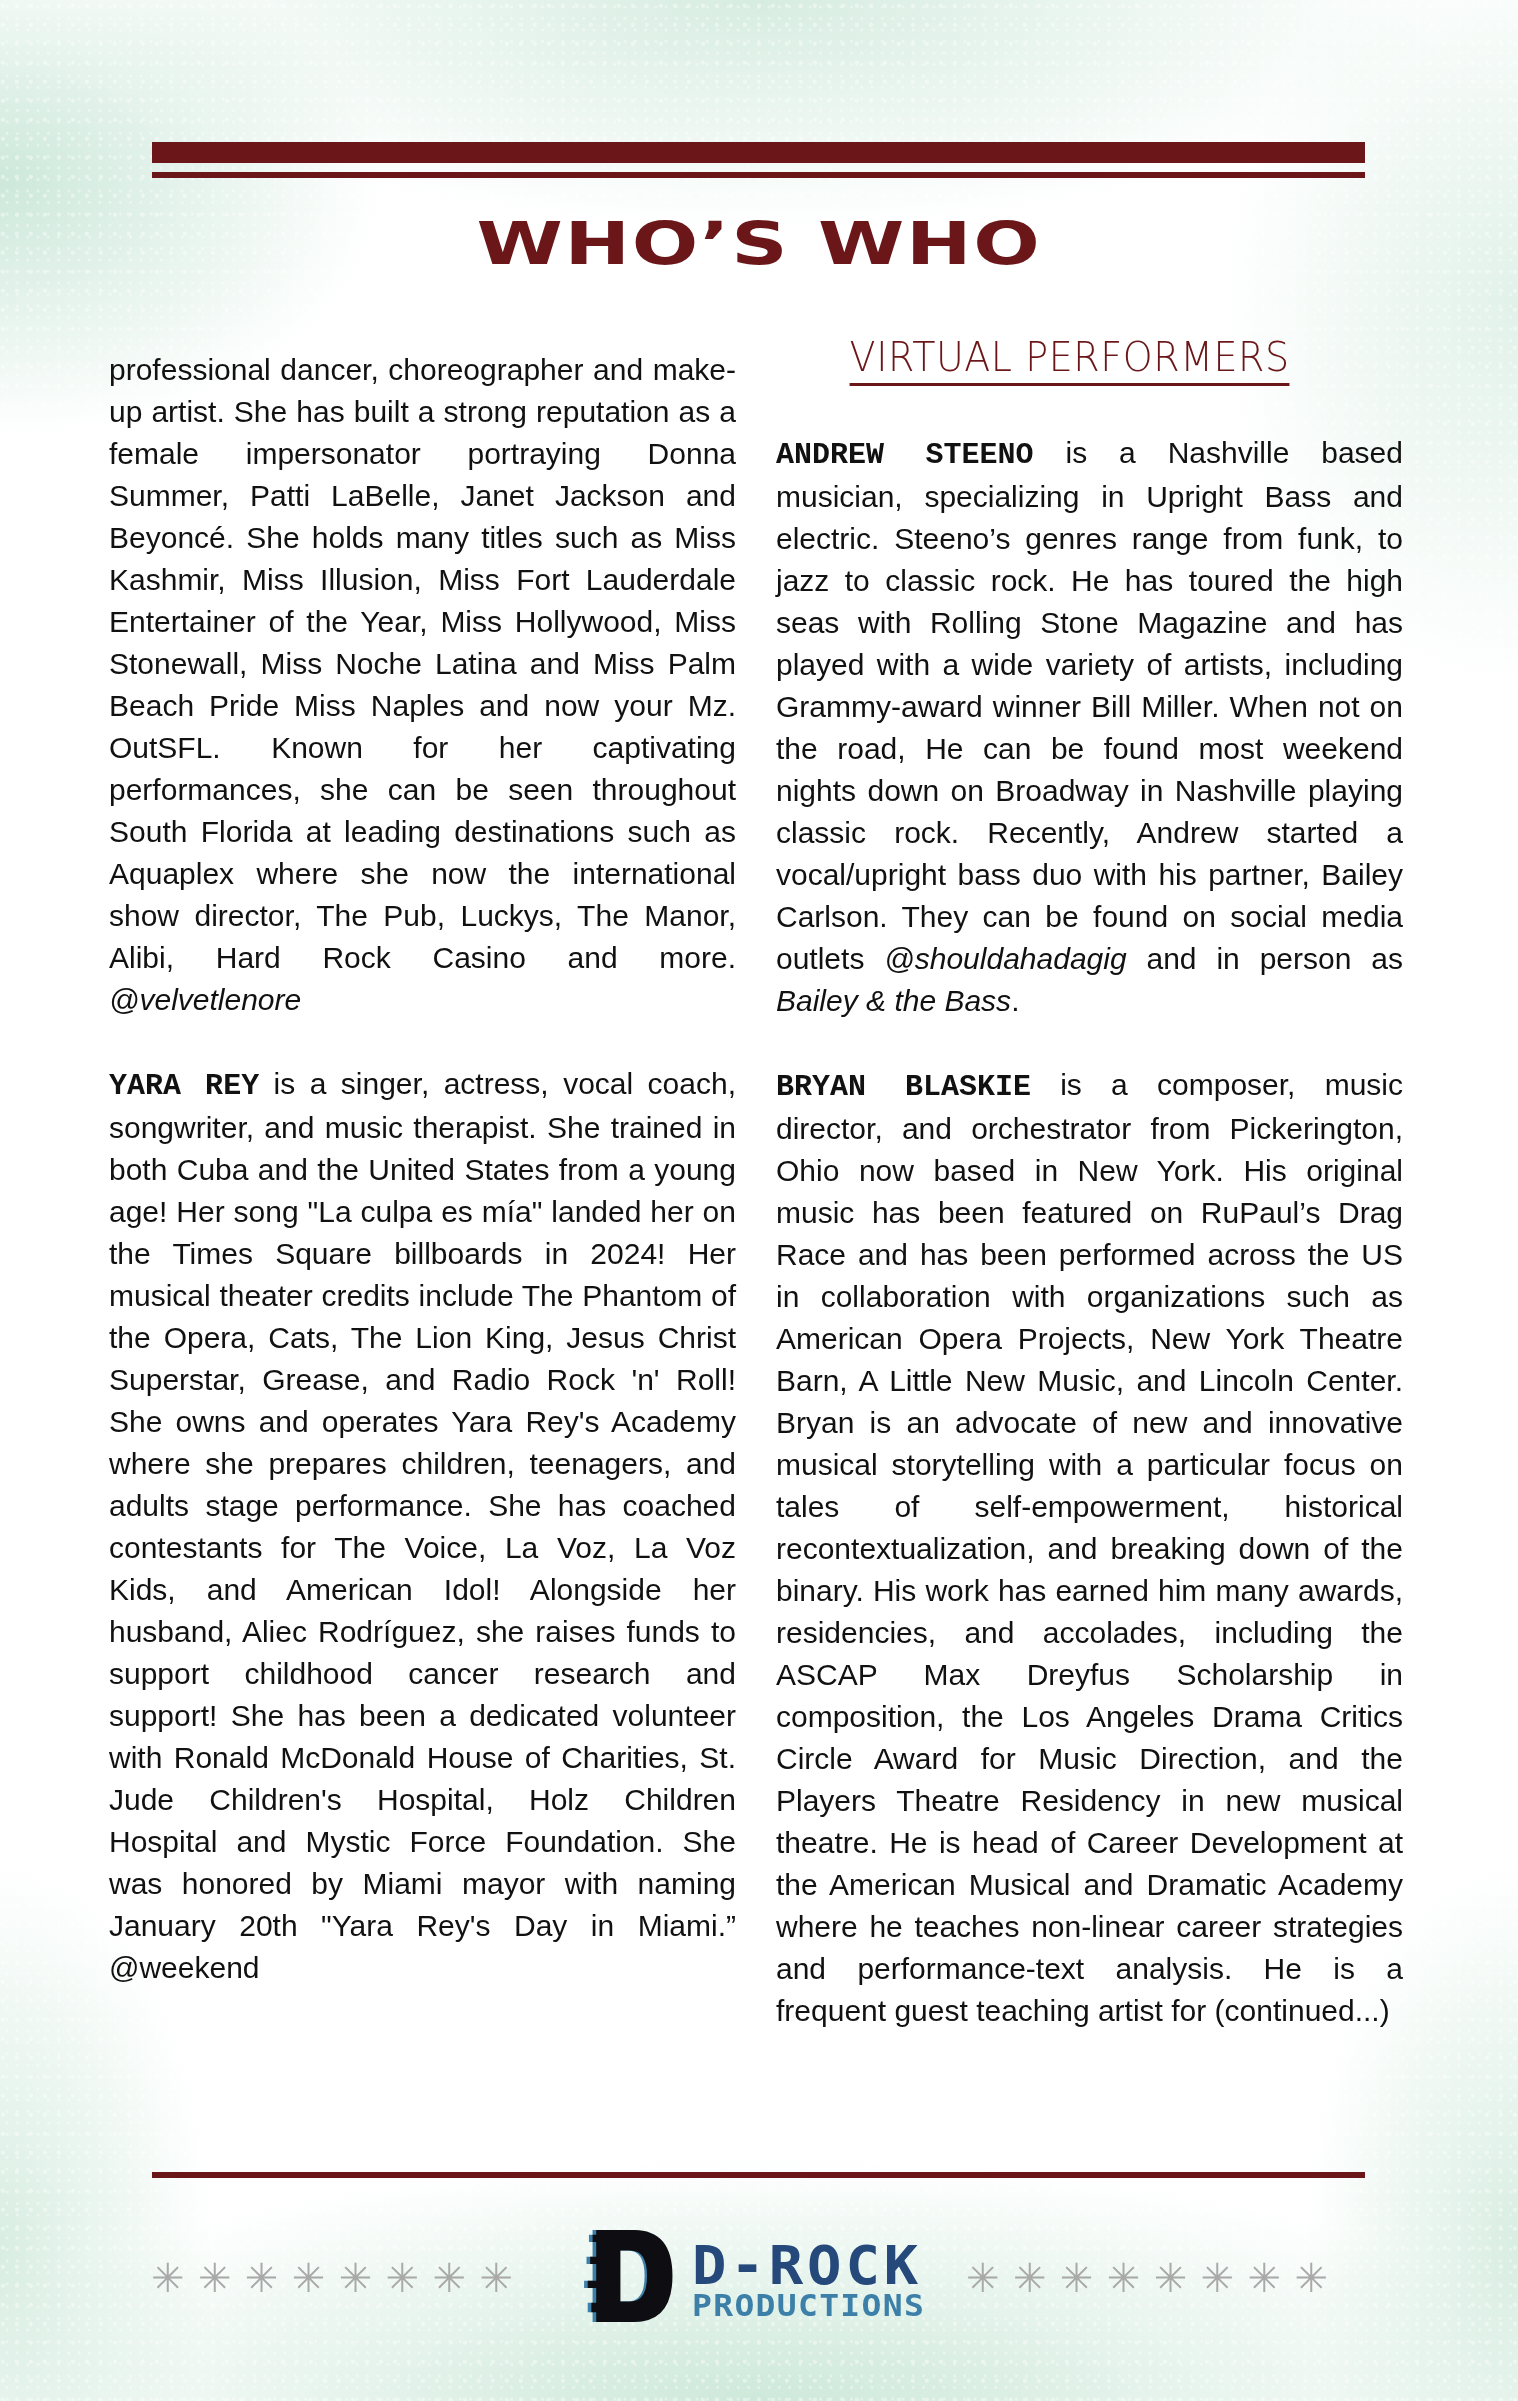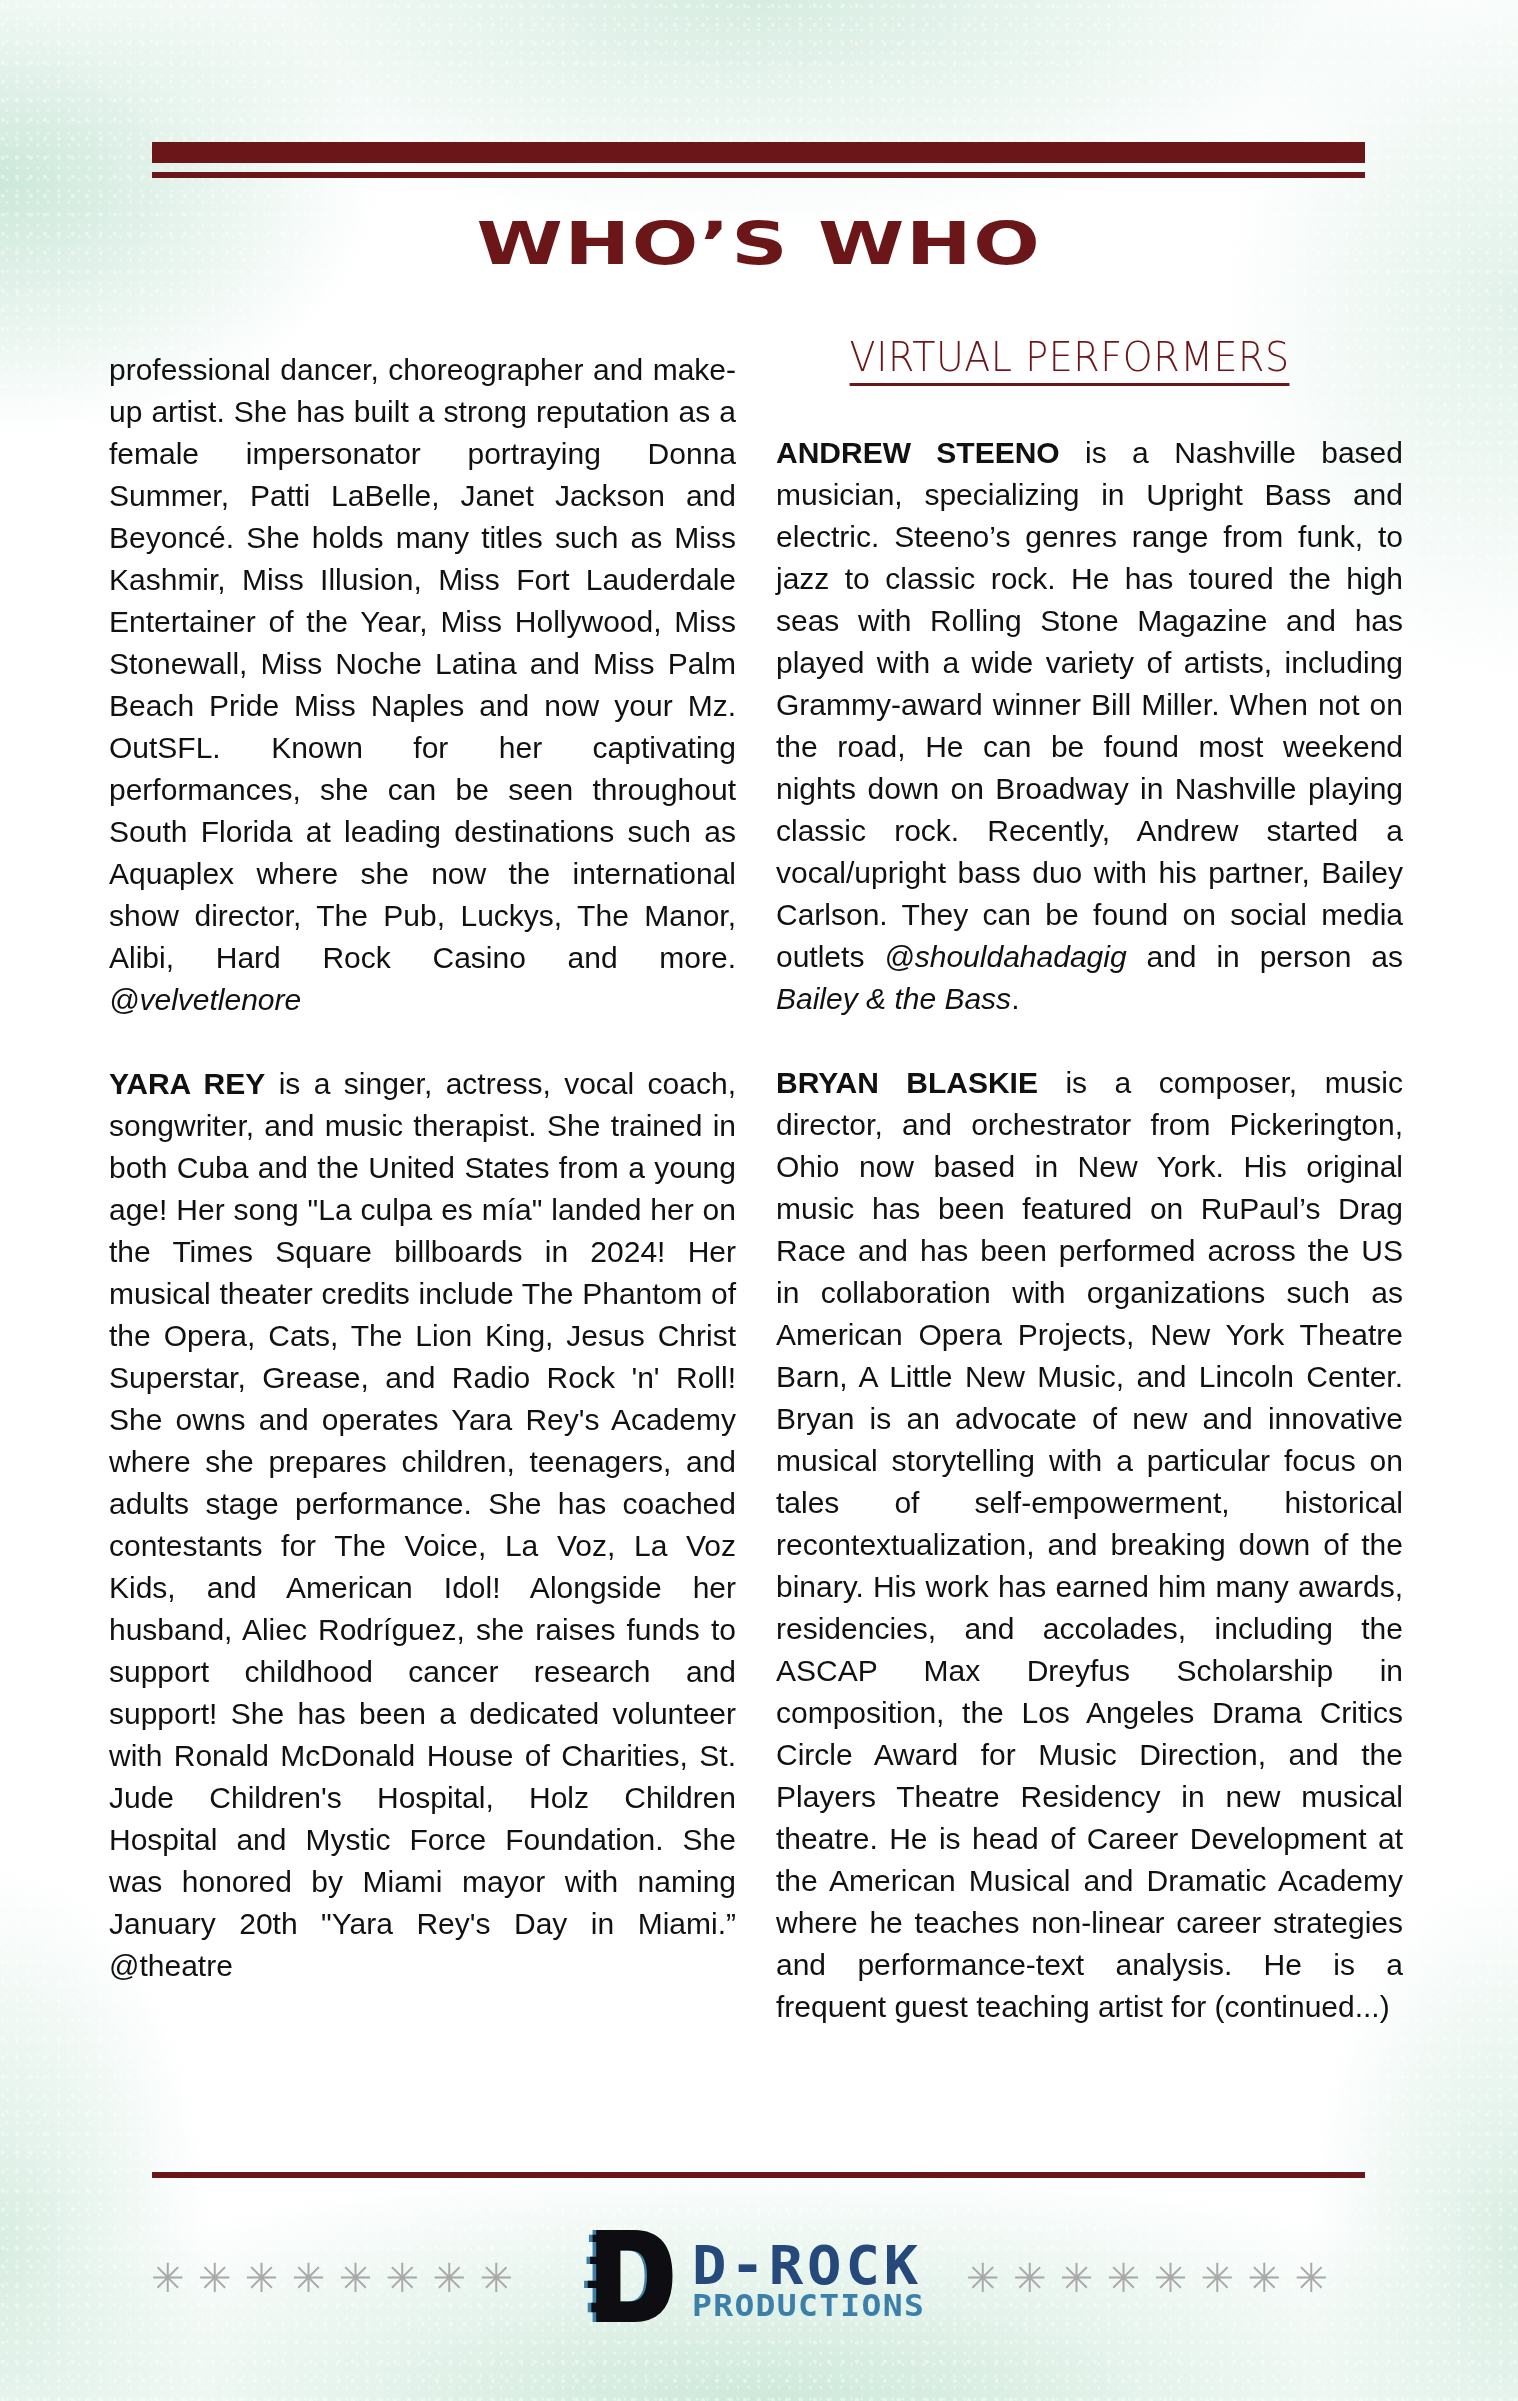"ANDREW STEENO" .col b { font-family: none -> Liberation Mono, monospace }
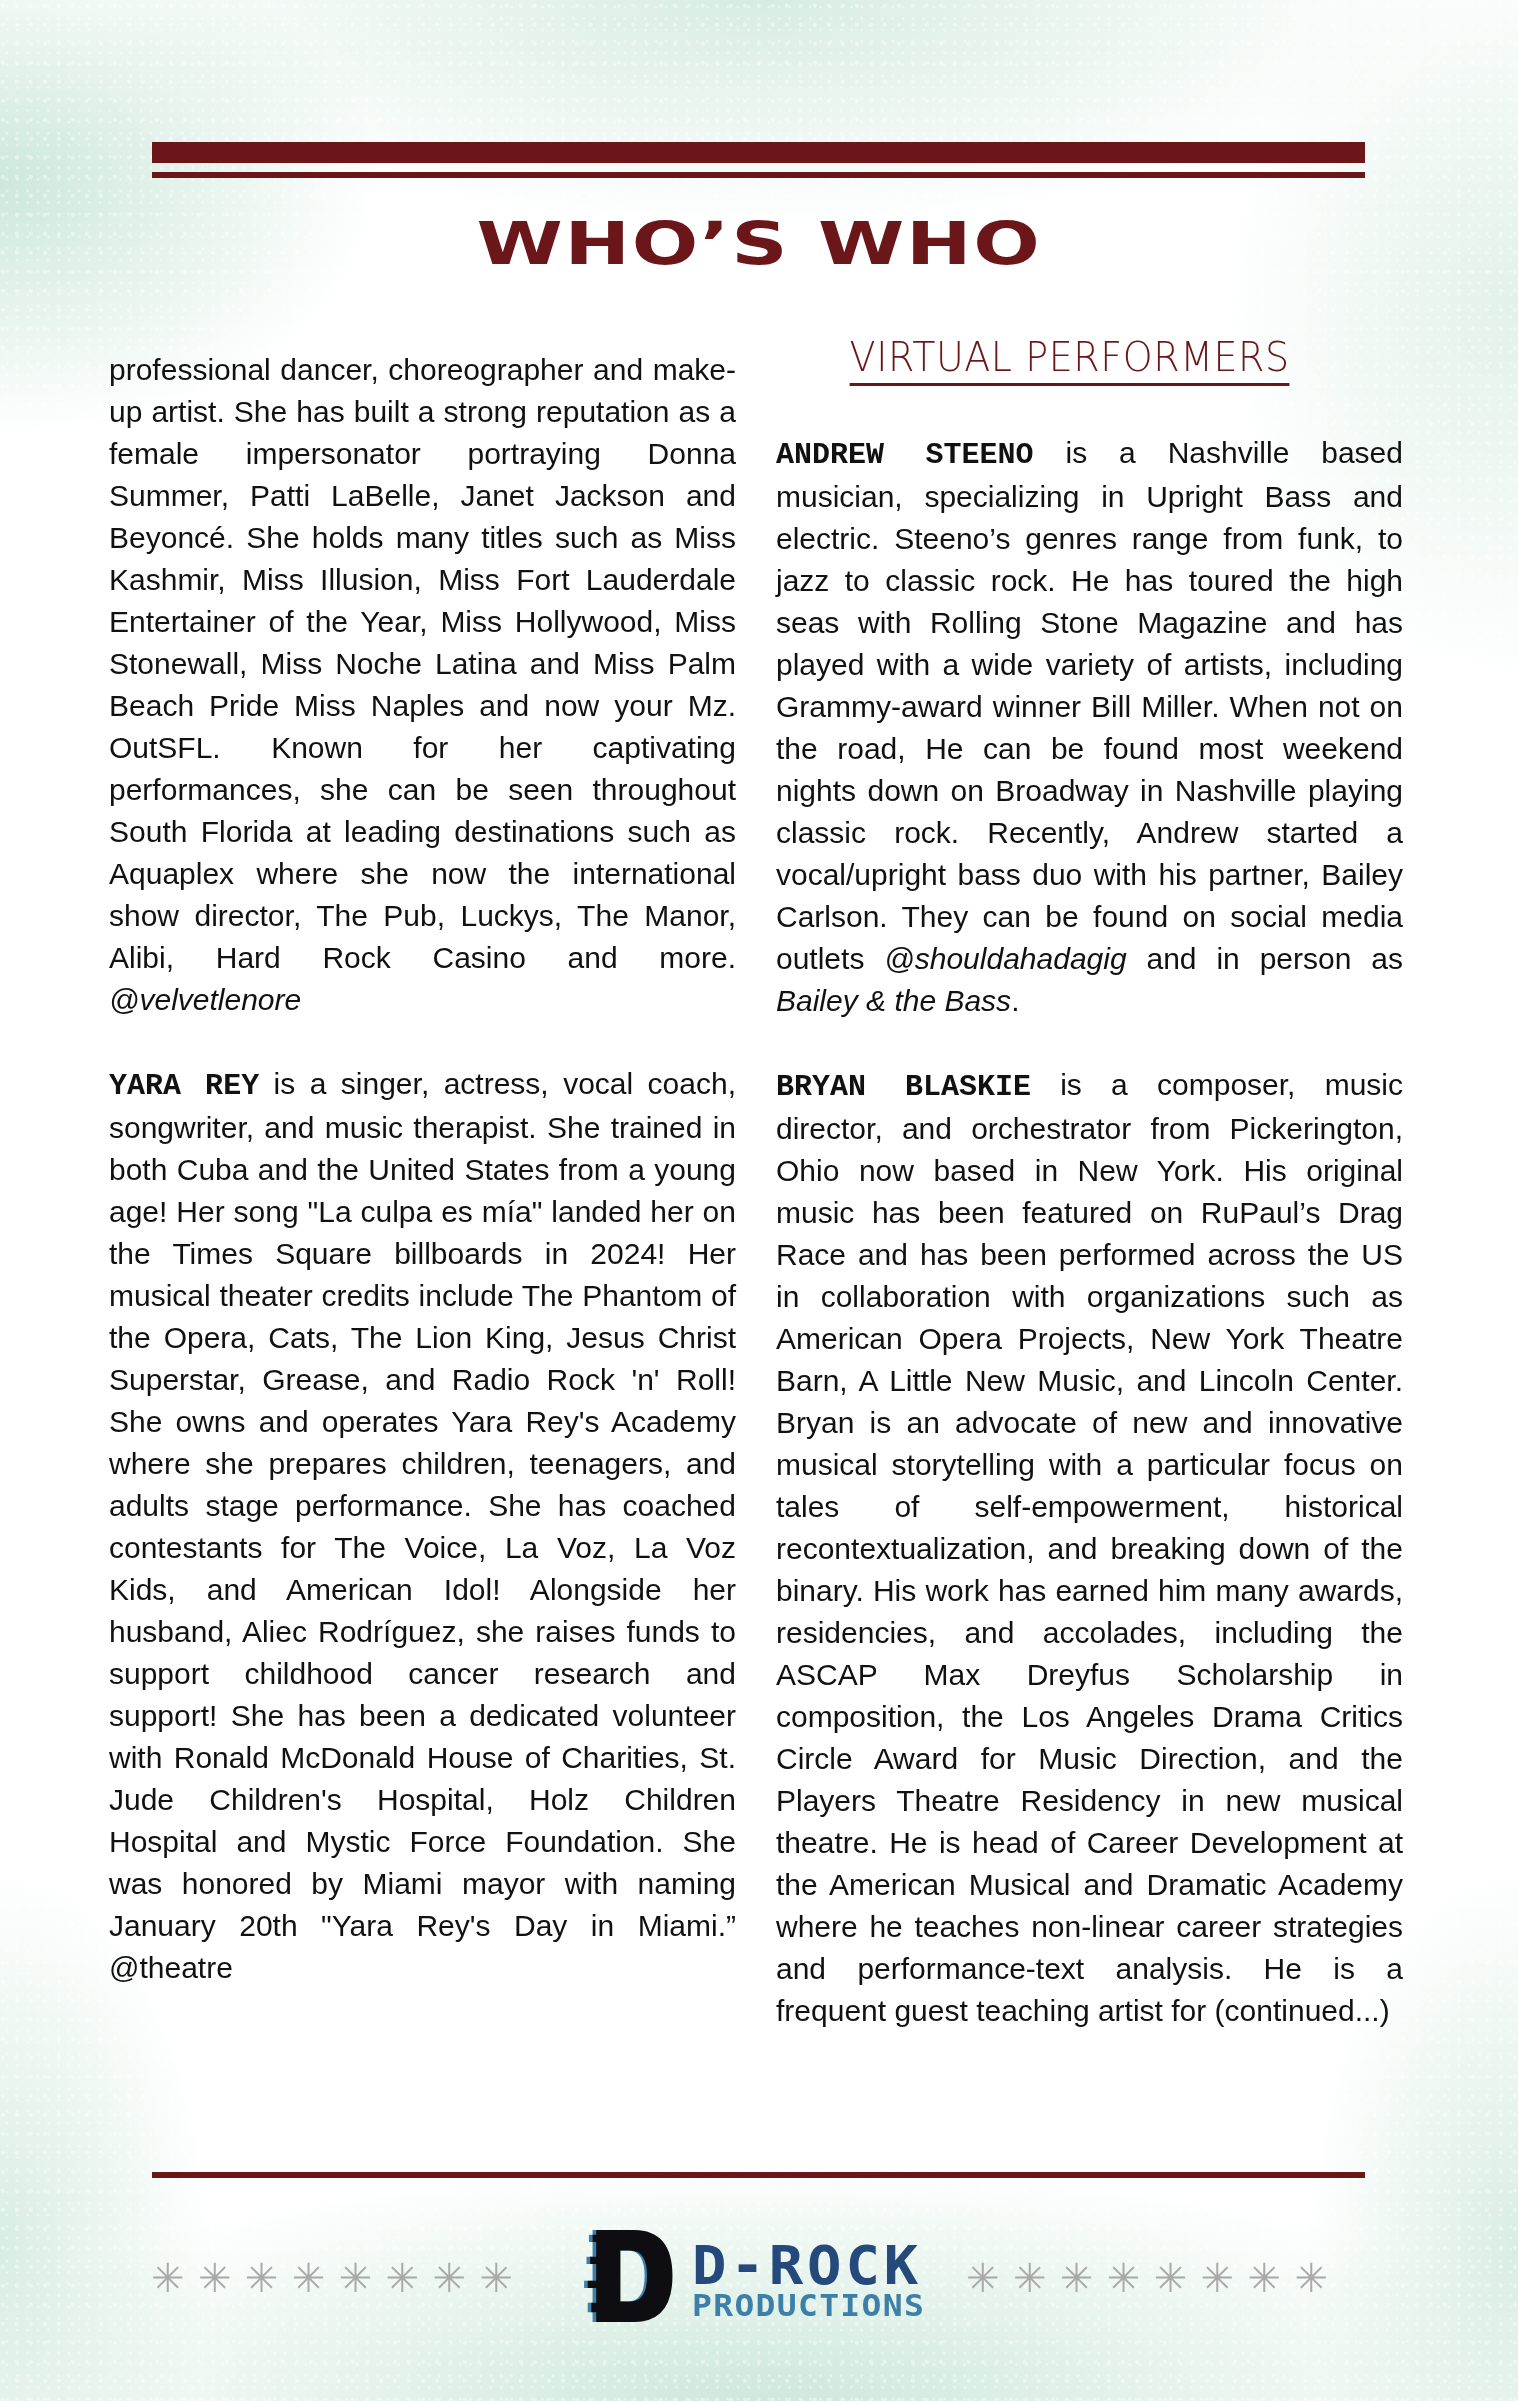"@theatre" span { text: @theatre -> @weekend }
